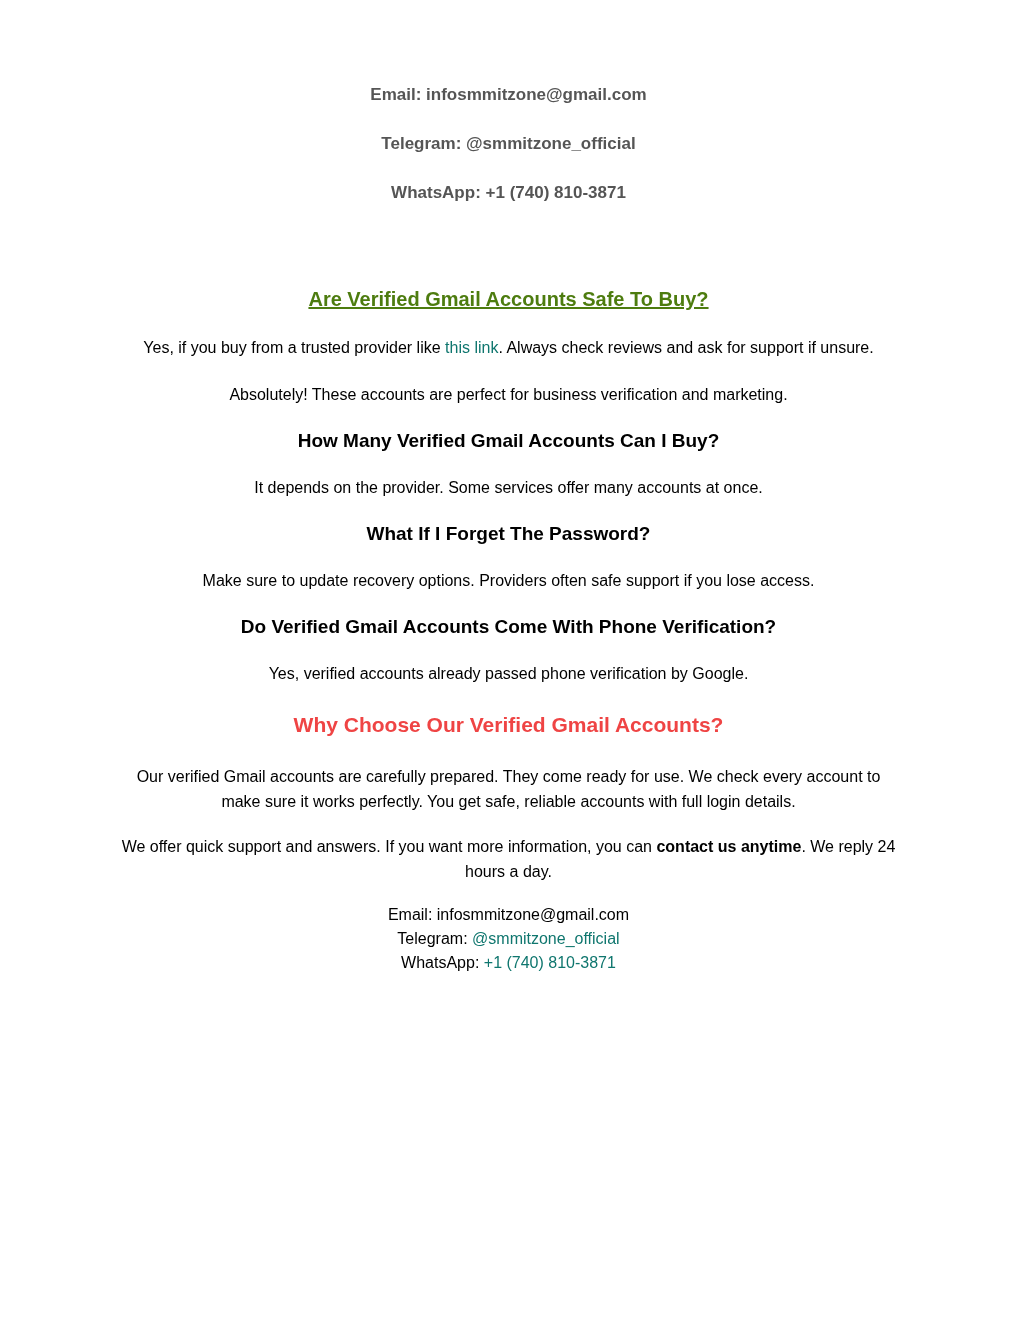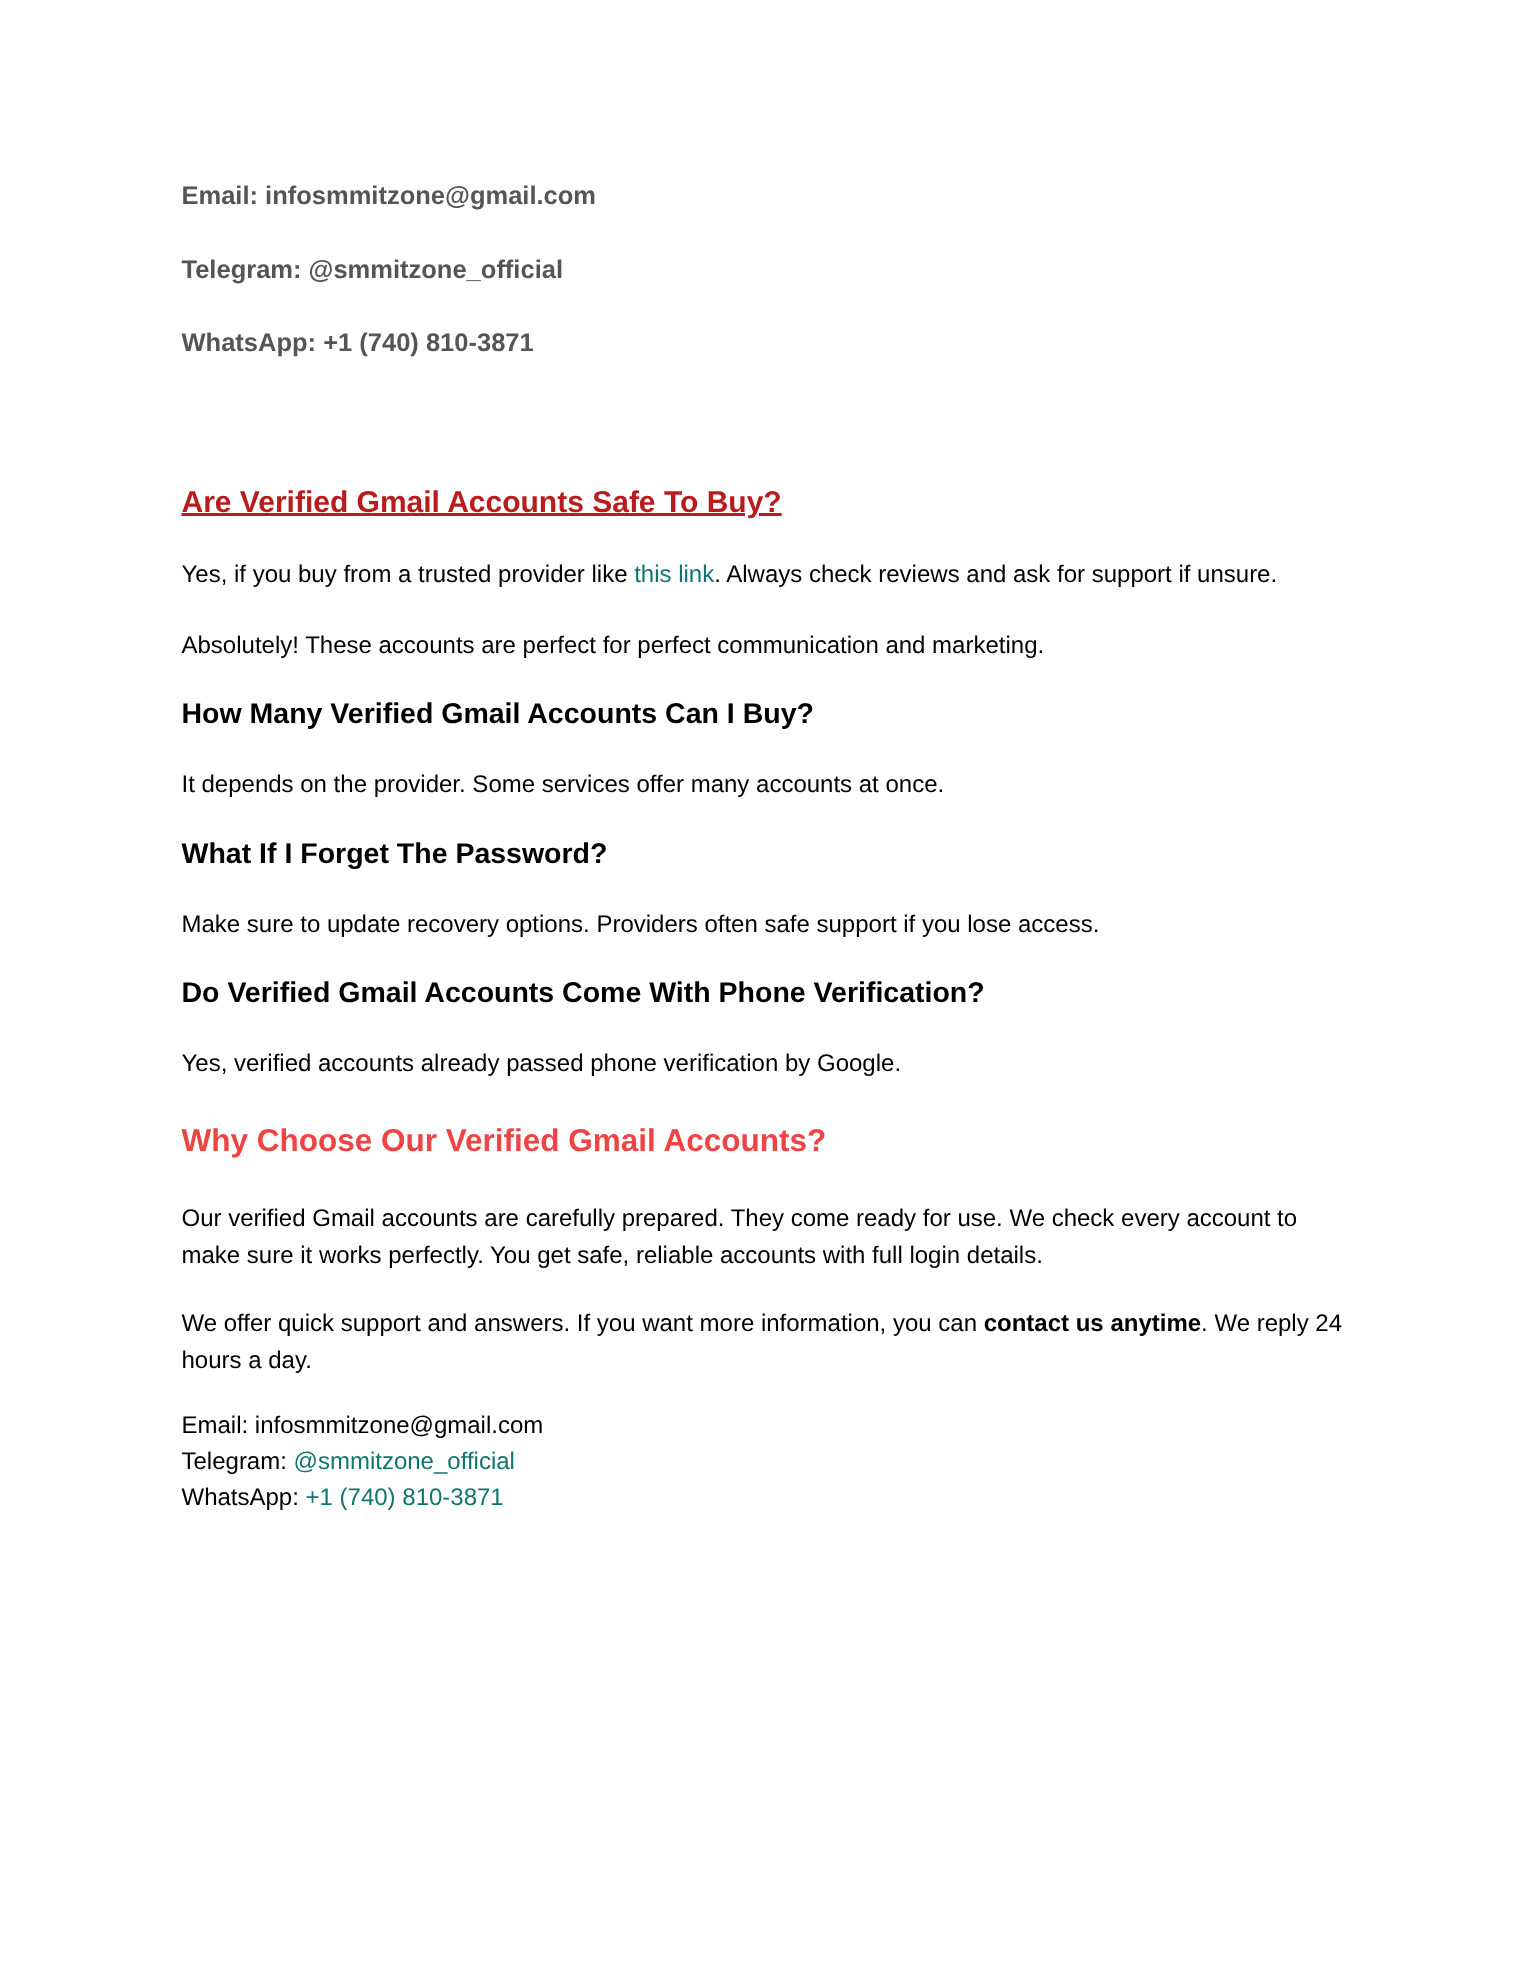"Email: infosmmitzone@gmail.com" .doc { padding: 120px 128px 0 121px -> 84px 128px 0 121px; text-align: none -> center }
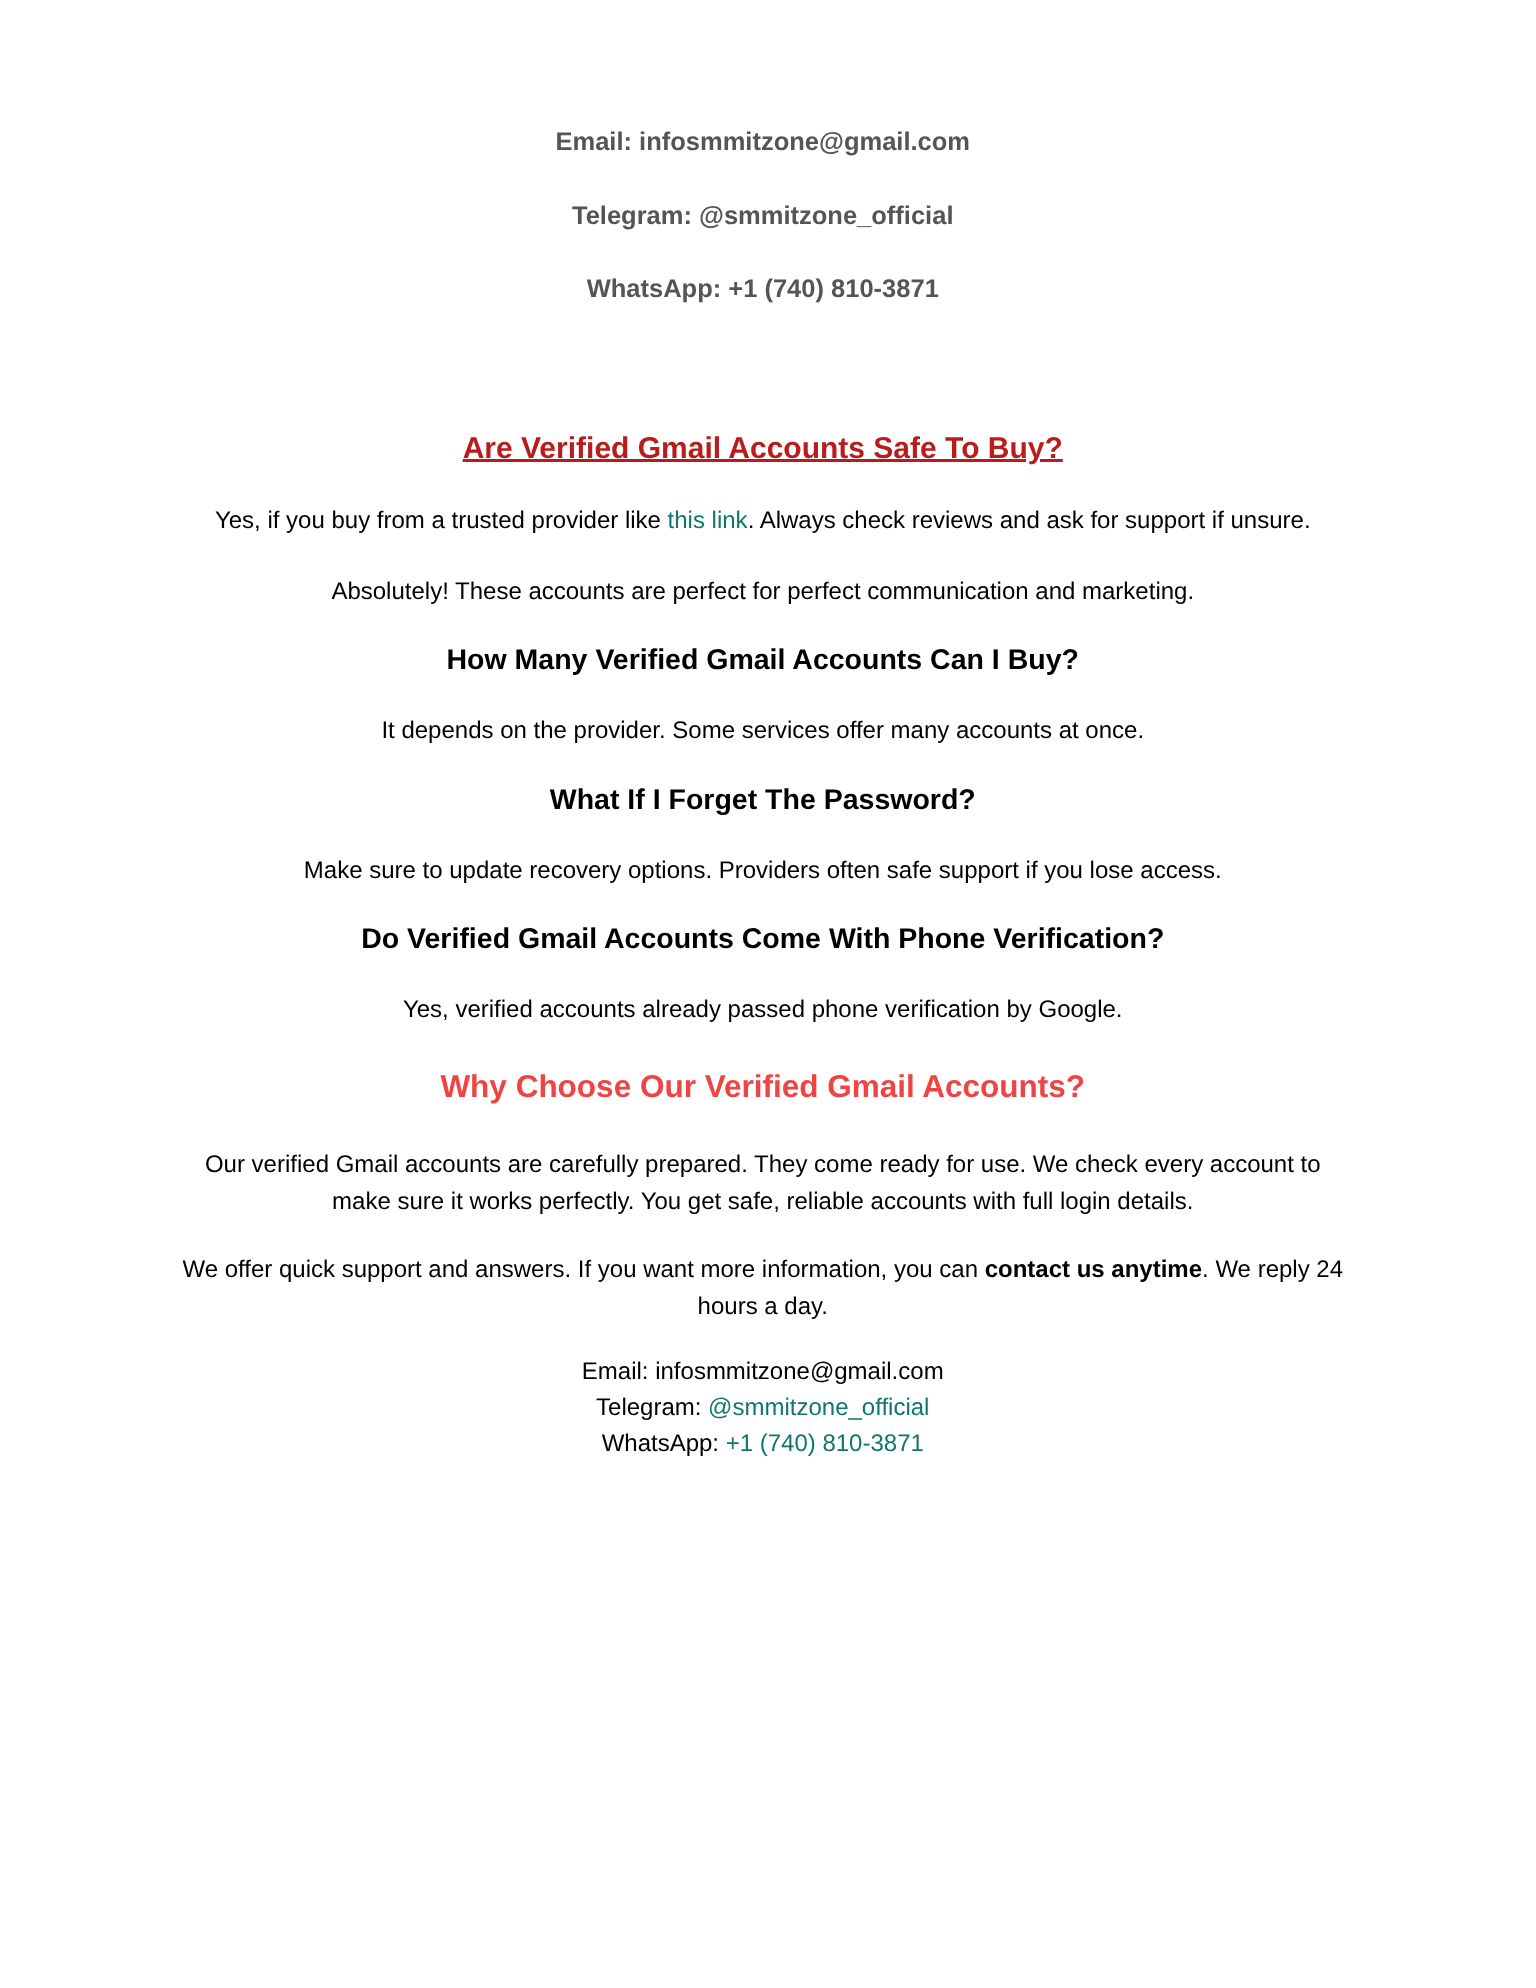"Are Verified Gmail Accounts Safe" .h-link a { color: #b91c1c -> #4d7c0f }
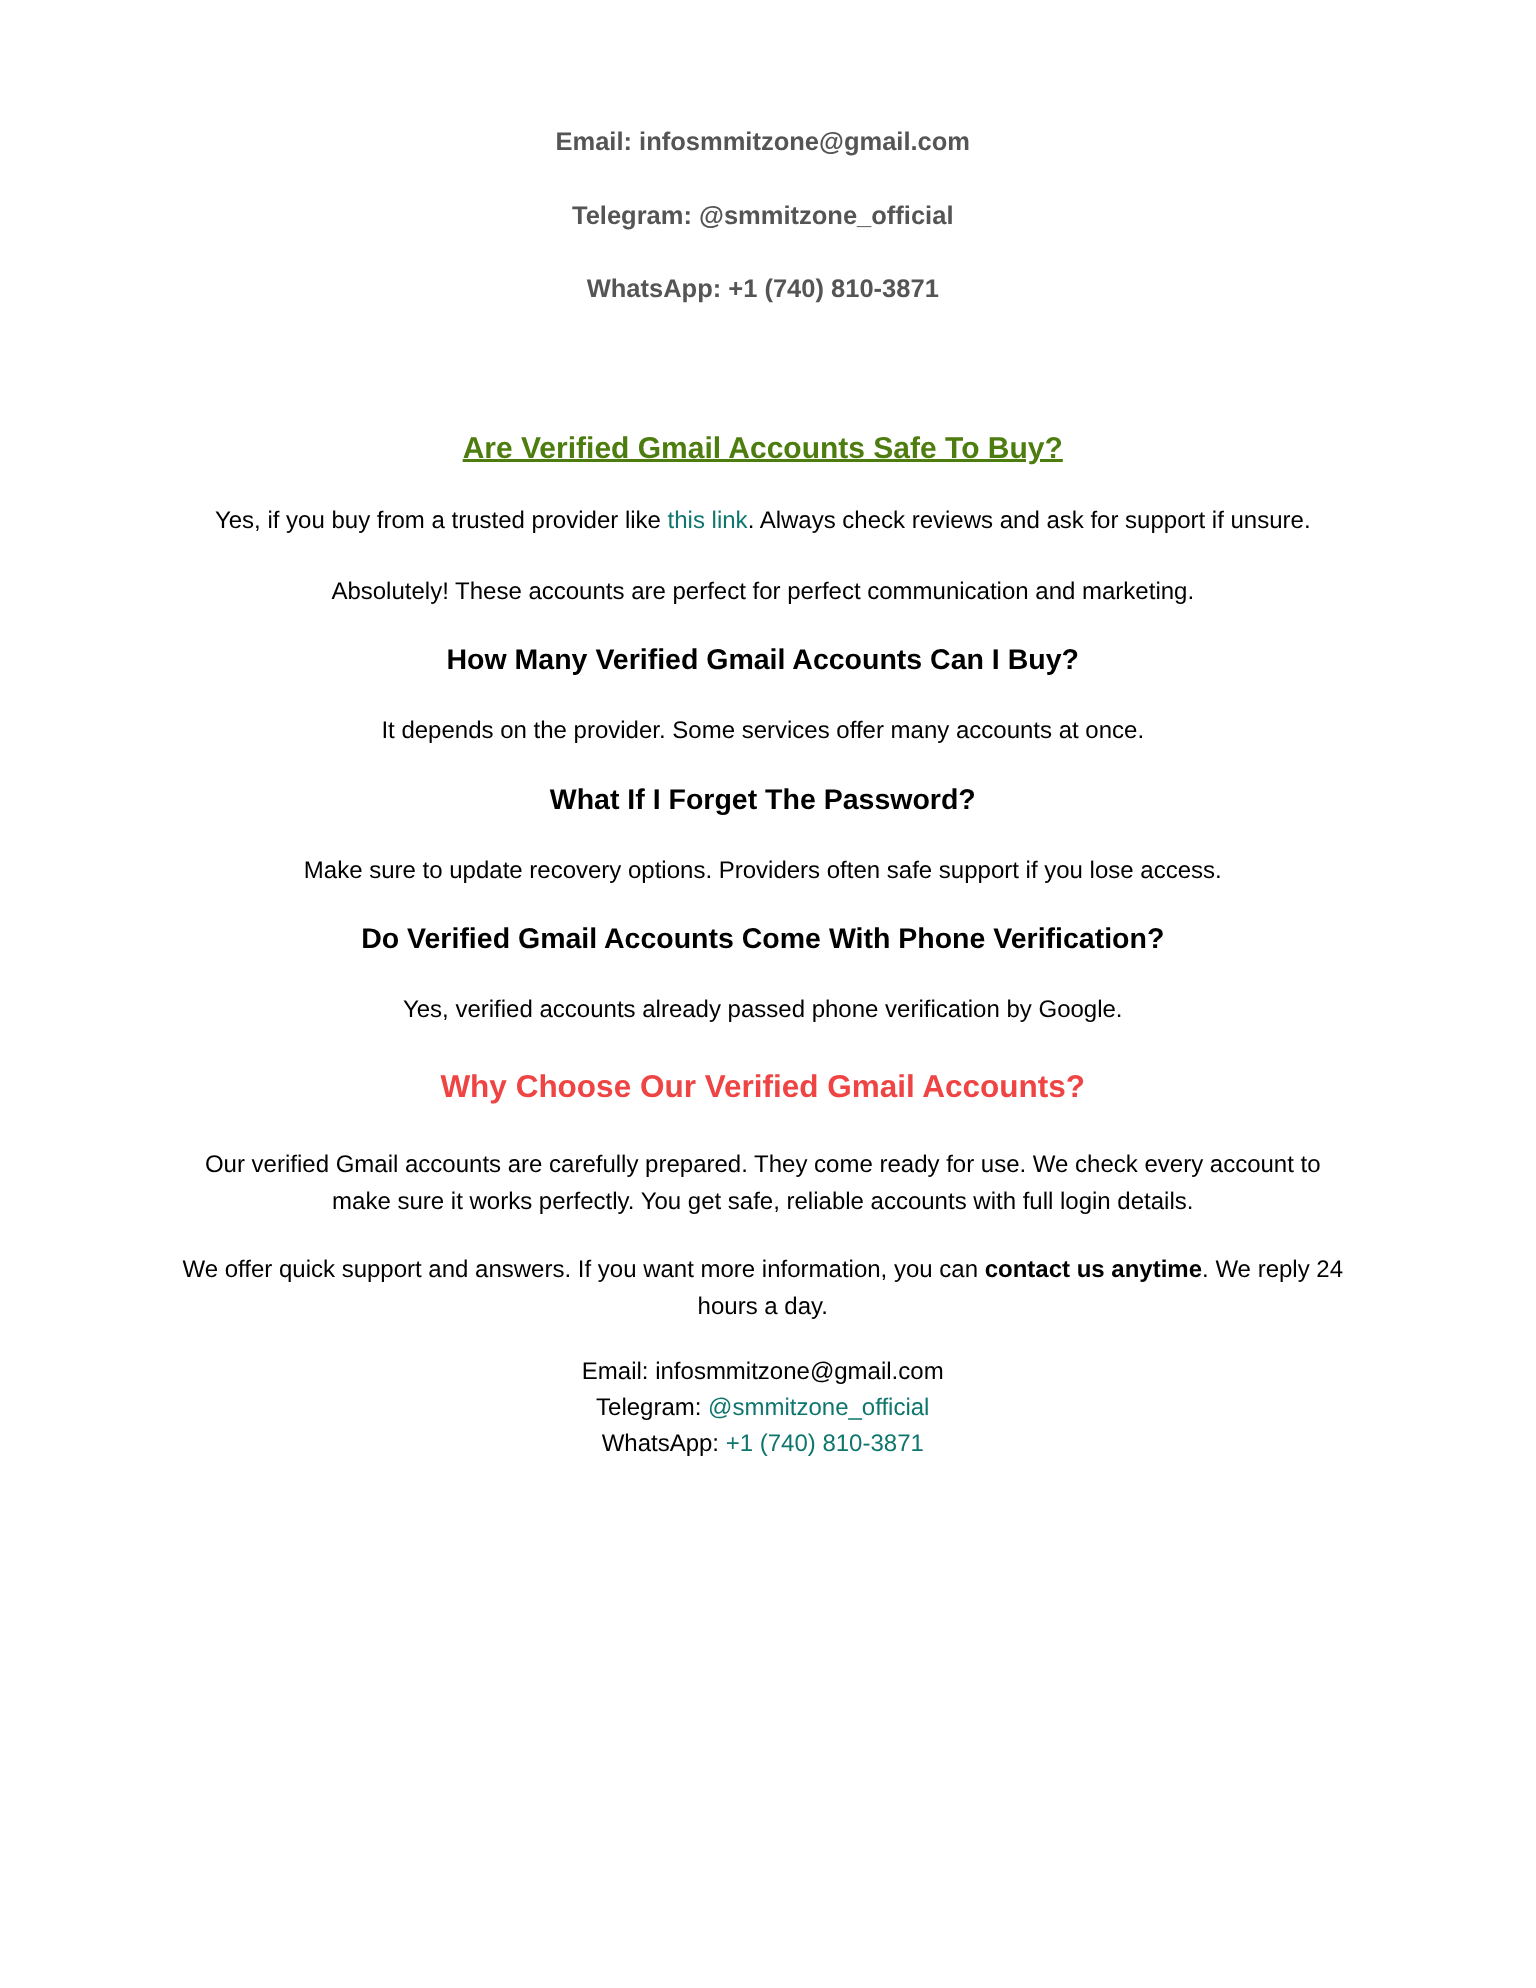"Absolutely! These accounts are perfect" p.para { text: perfect communication -> business verification }
